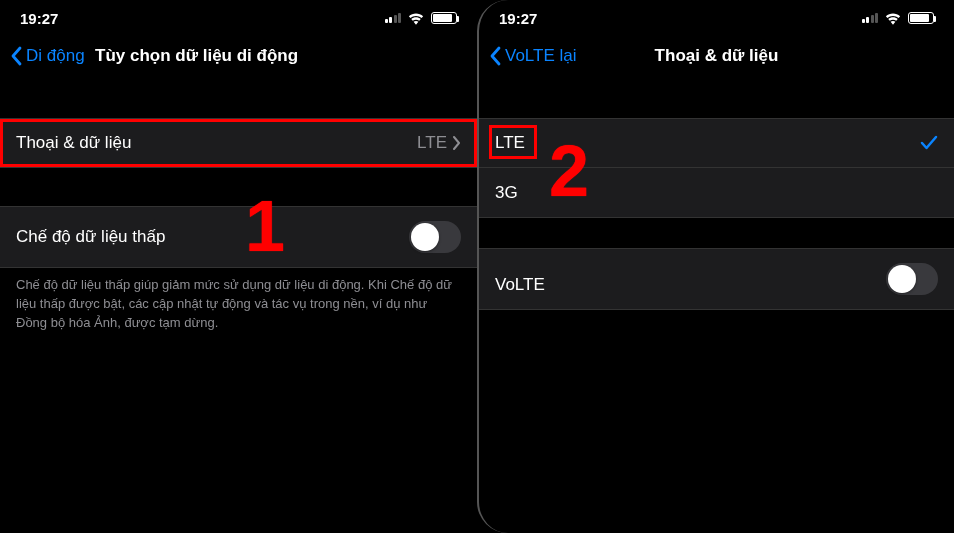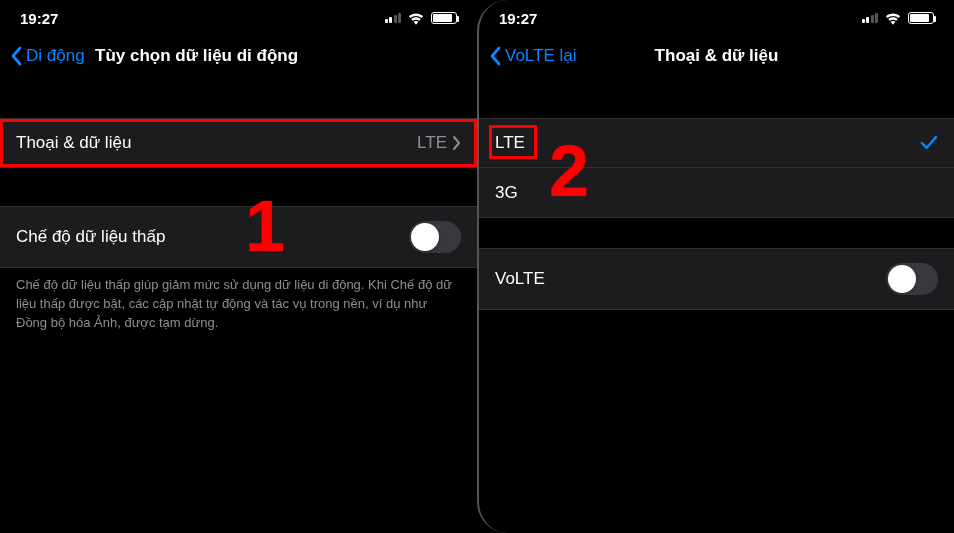"VoLTE" div.cell { align-items: none -> flex-end }
